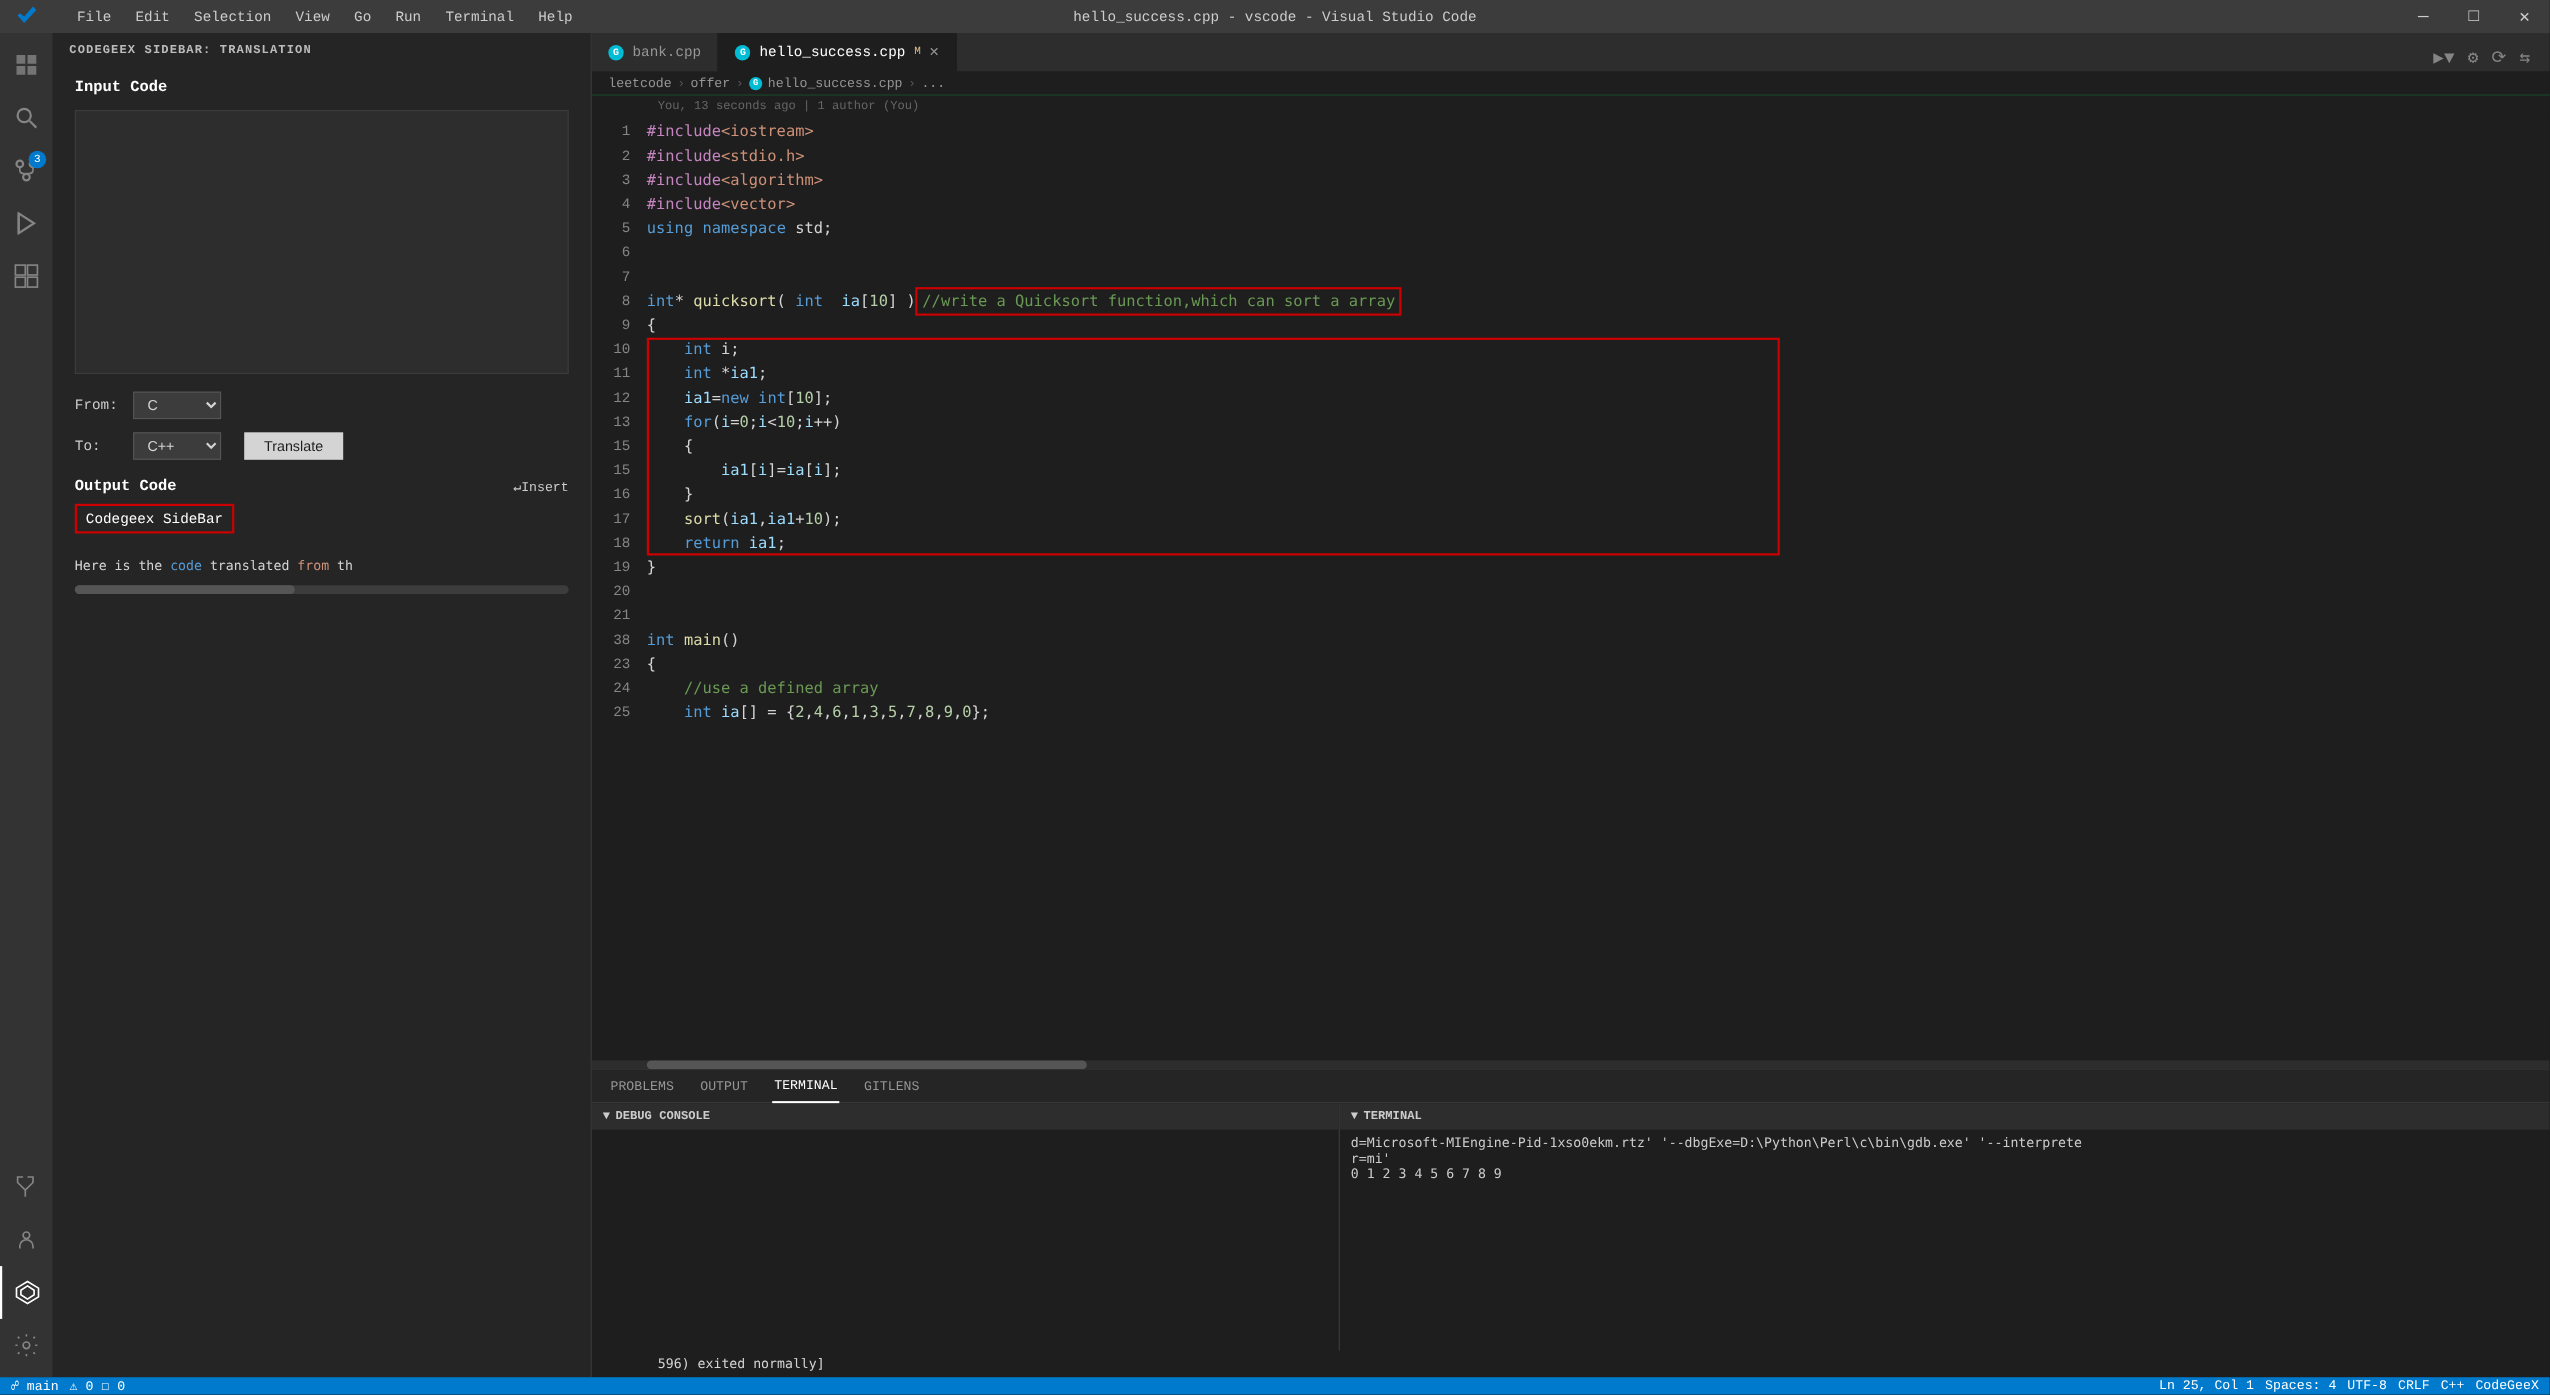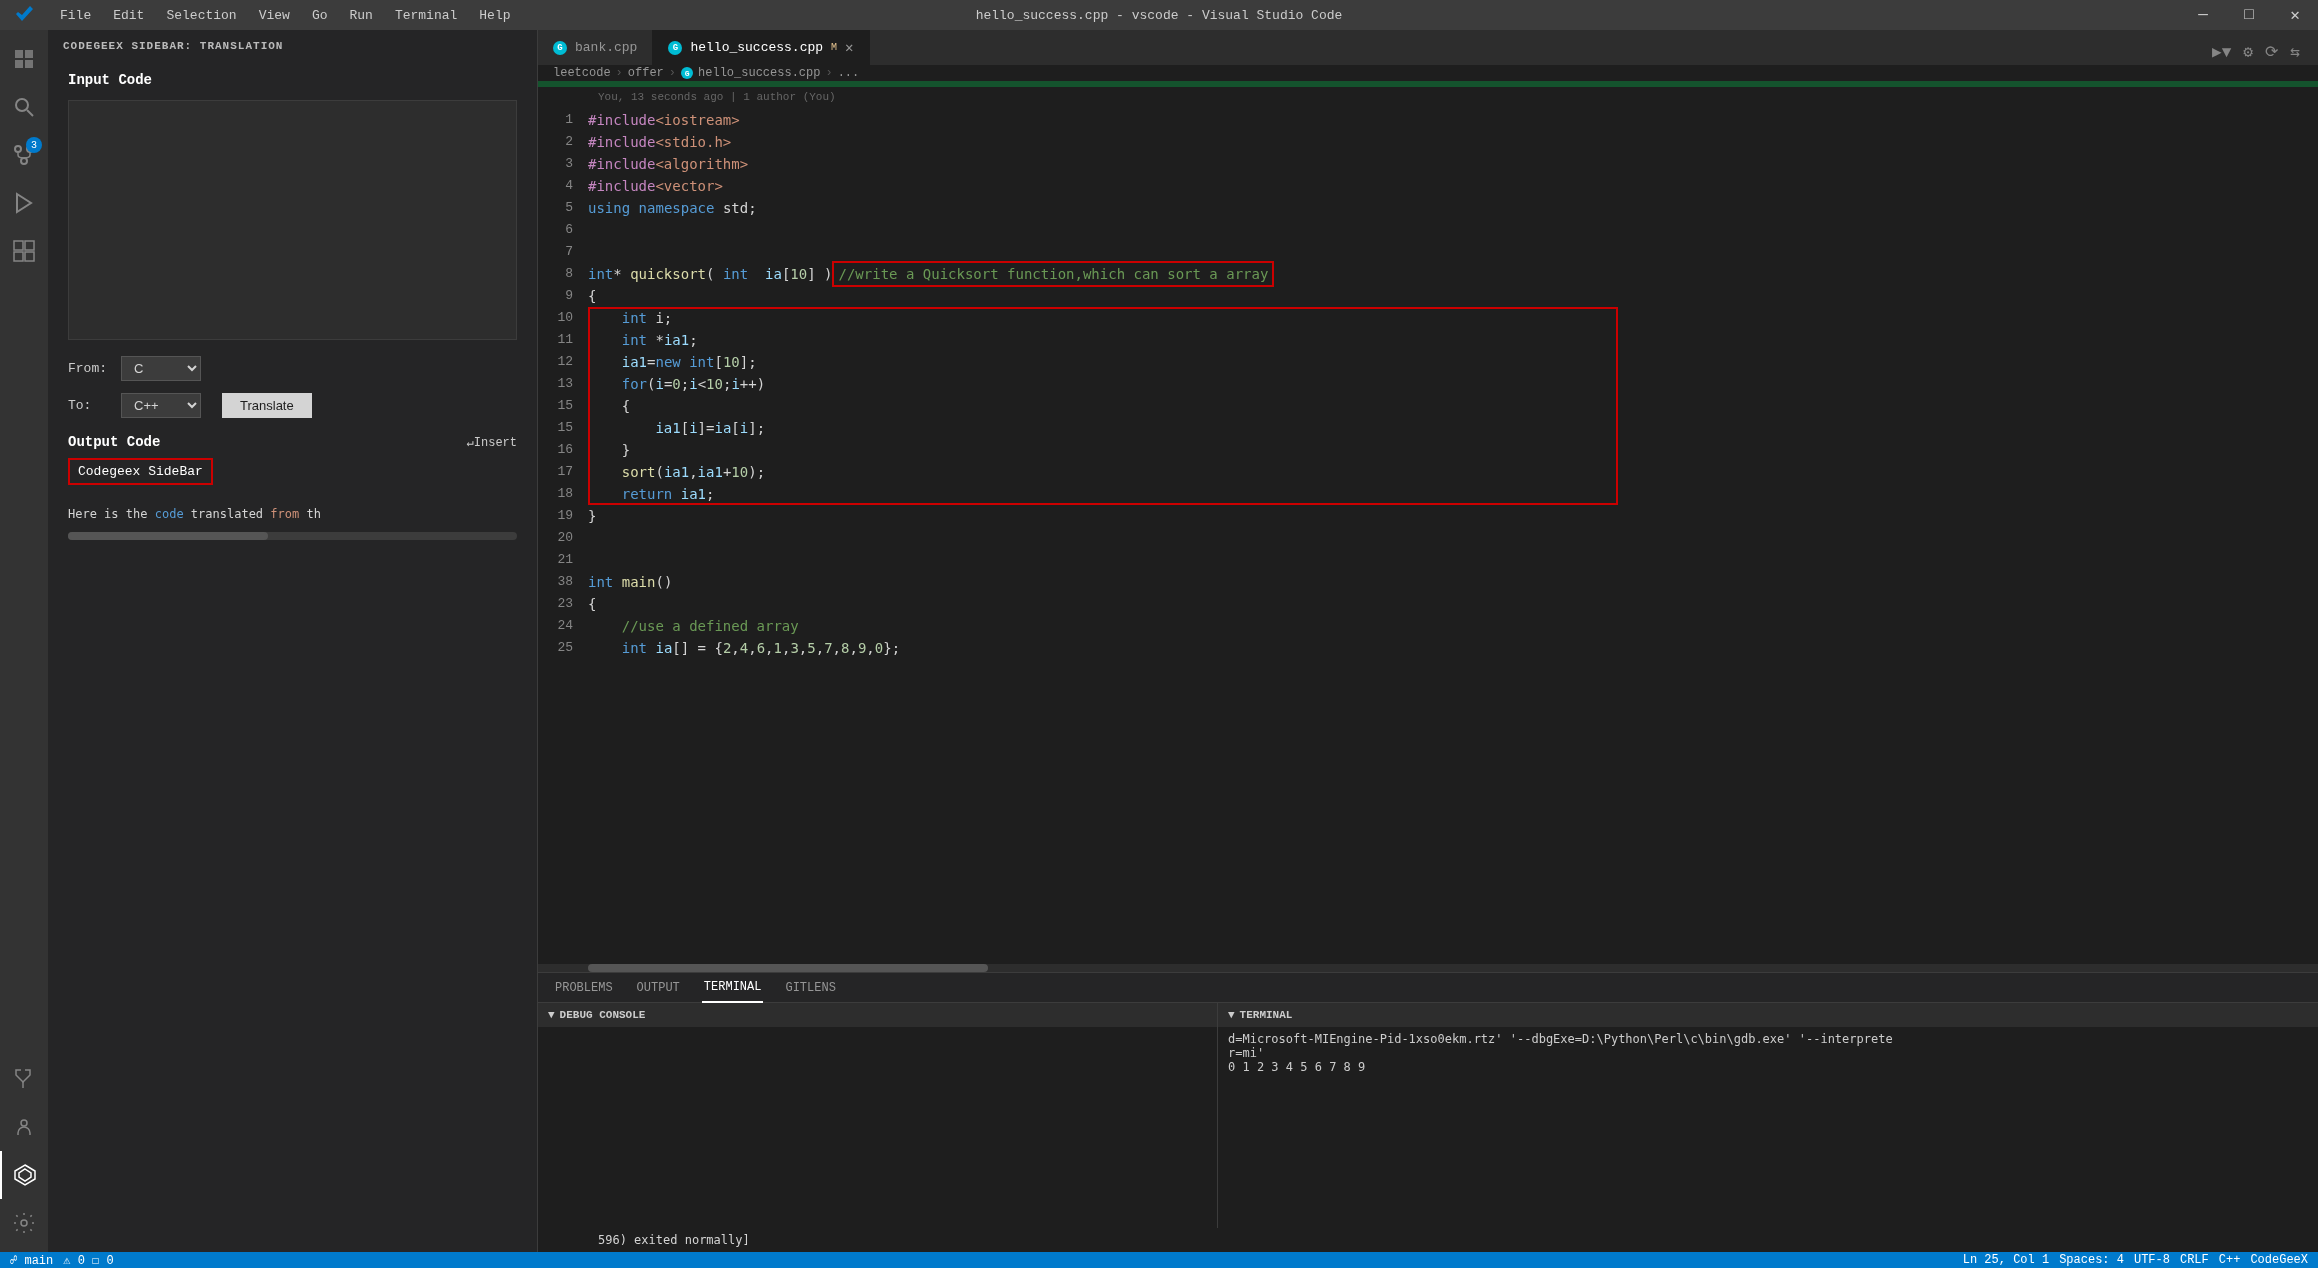"File" .titlebar-menu { left: 50px -> 60px }
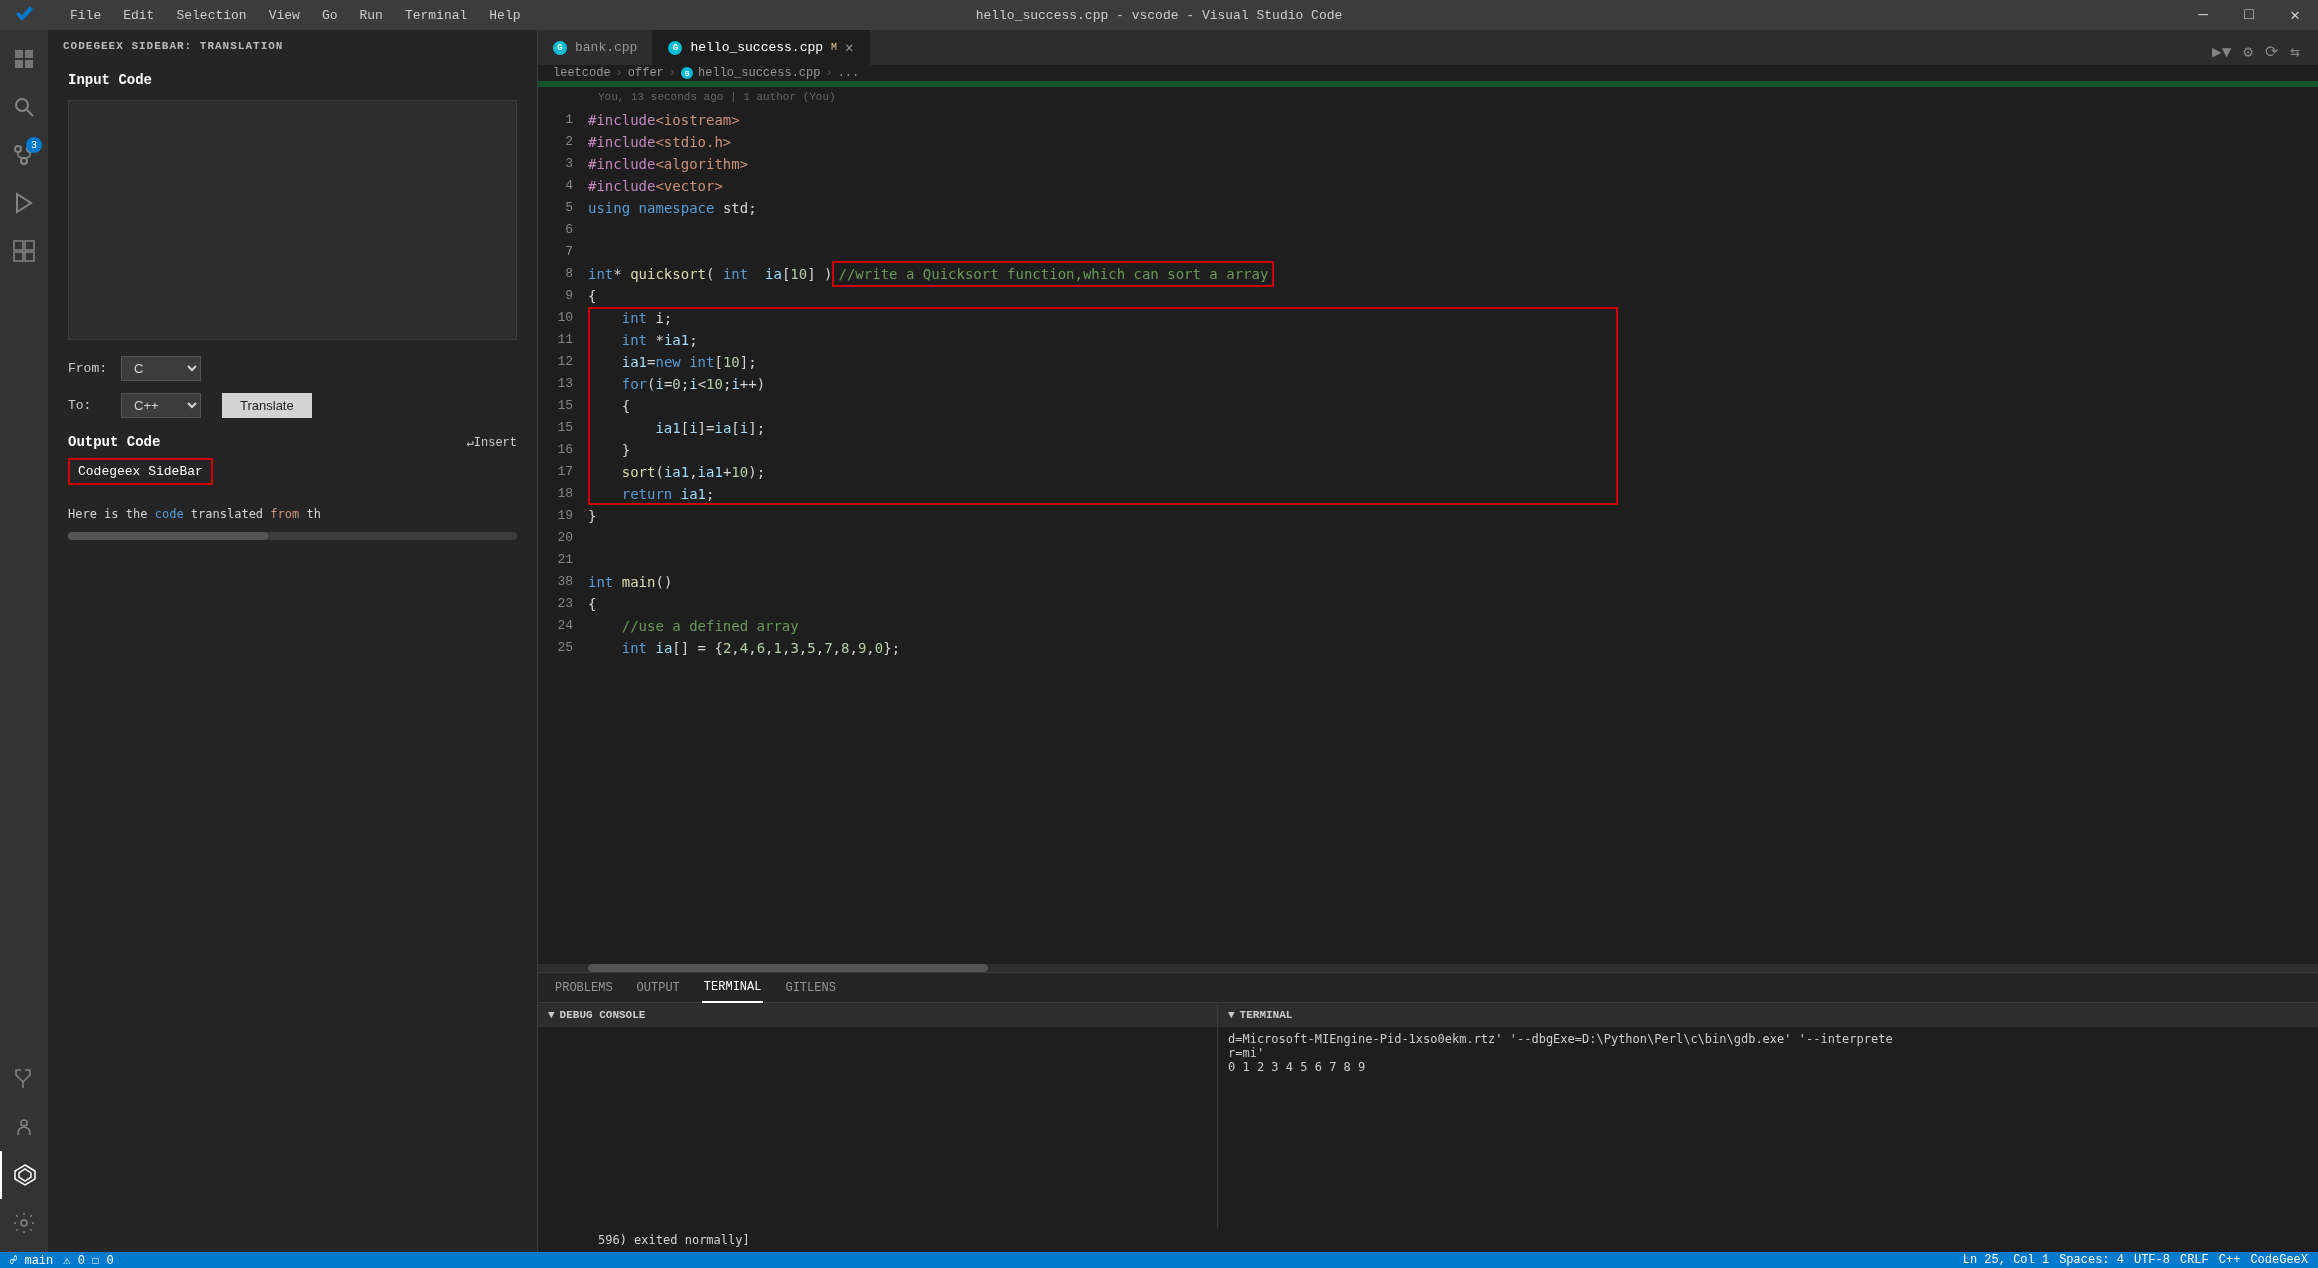"leetcode" .breadcrumb { border-bottom: 6px solid #14532d -> 1px solid #14532d }
